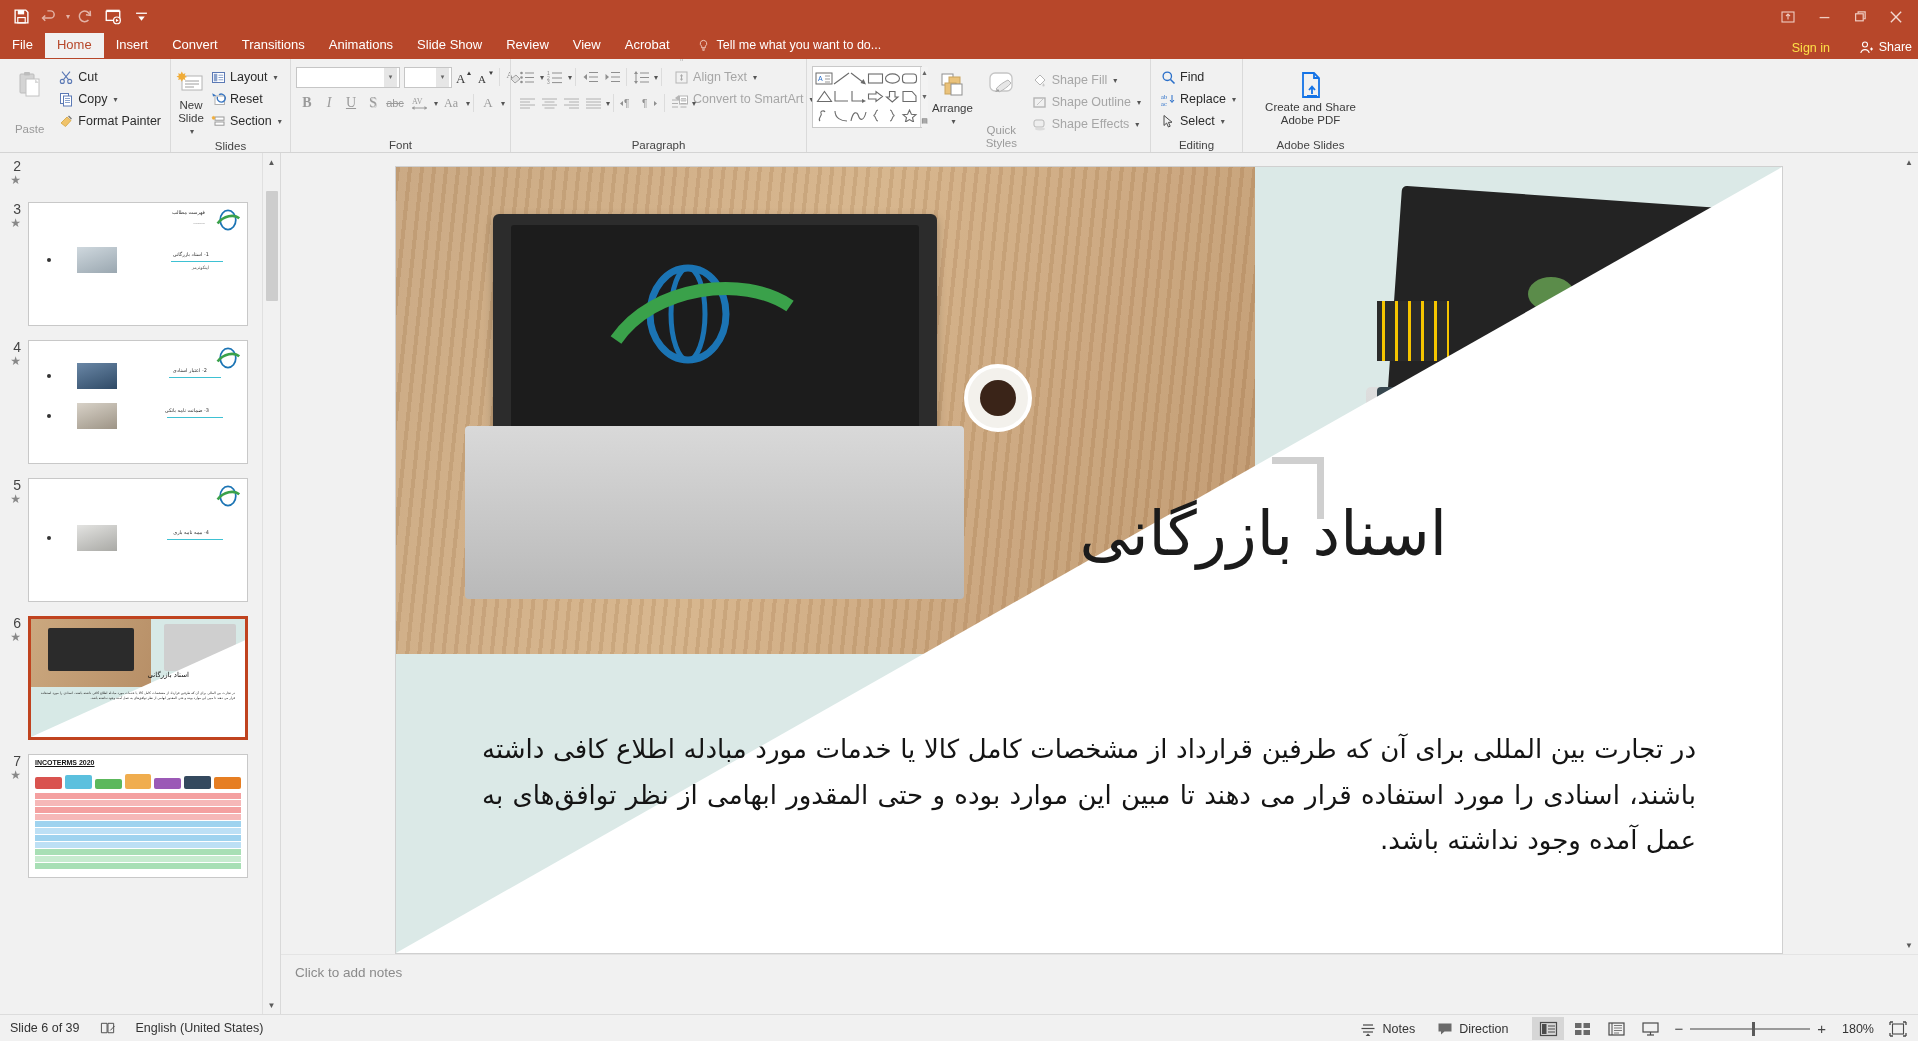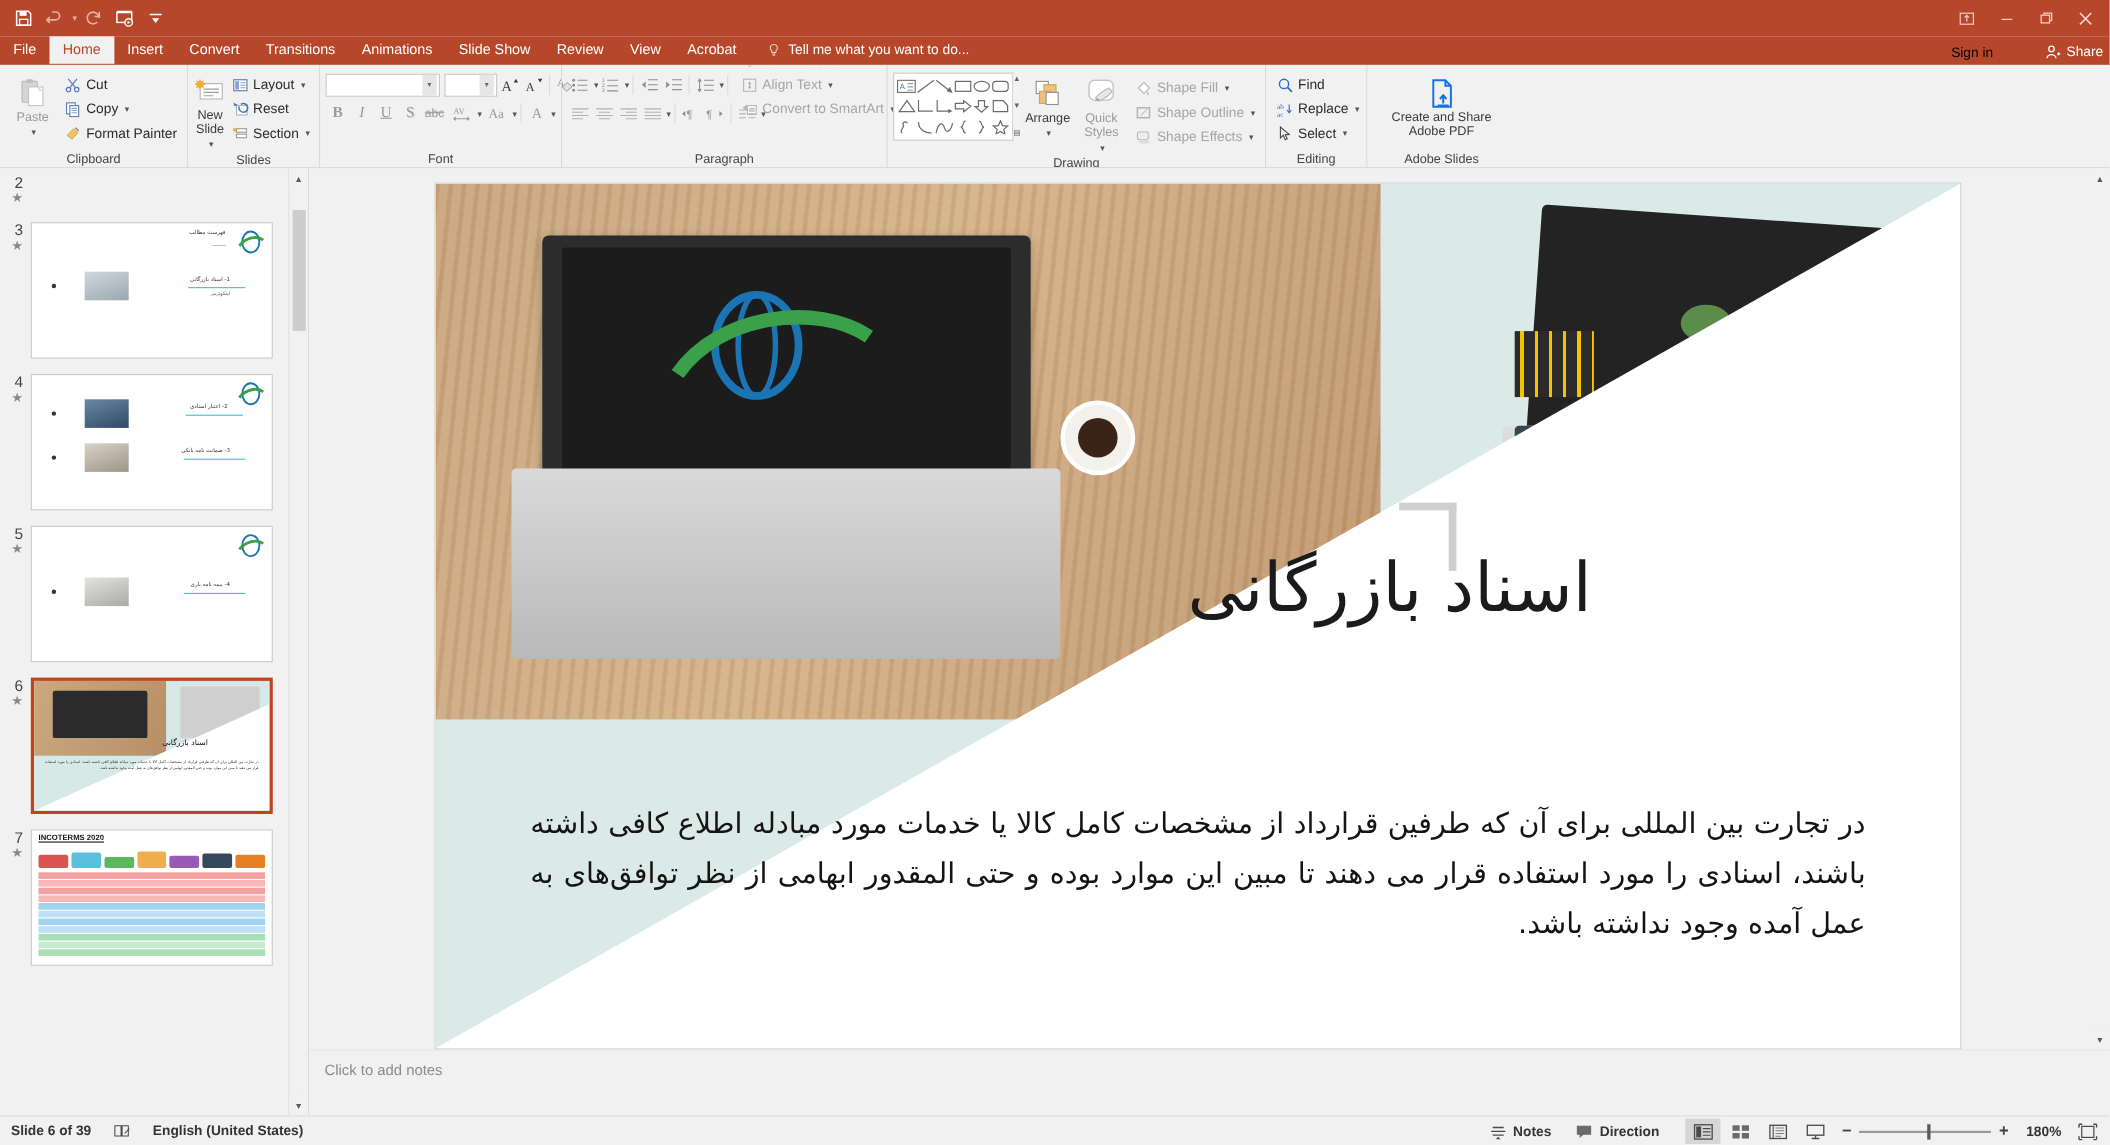"Sign in" .signin { color: #000000 -> #fde047; right: 106px -> 88px }
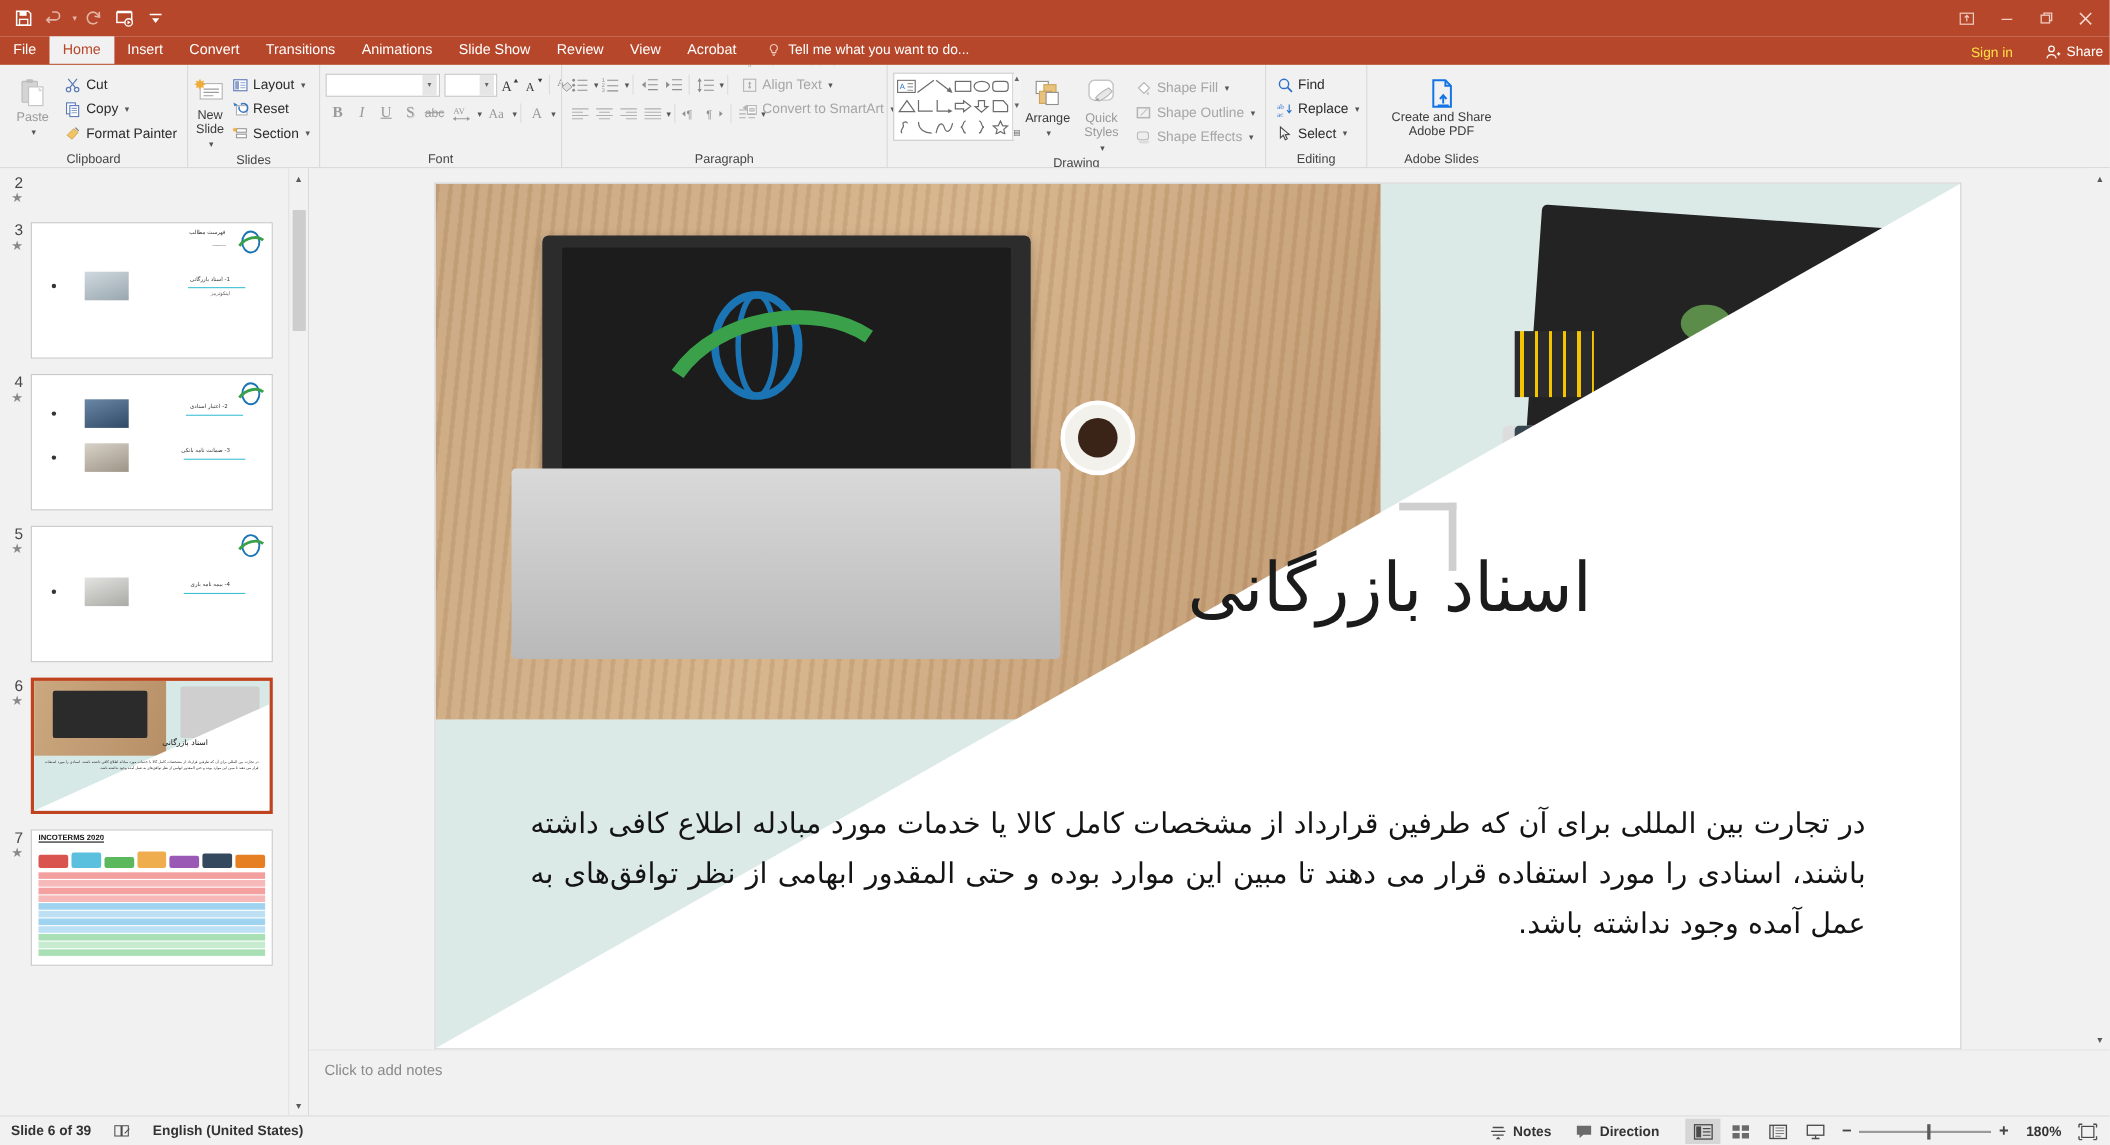"Paste" .bigbtn.dim { gap: none -> 22px }
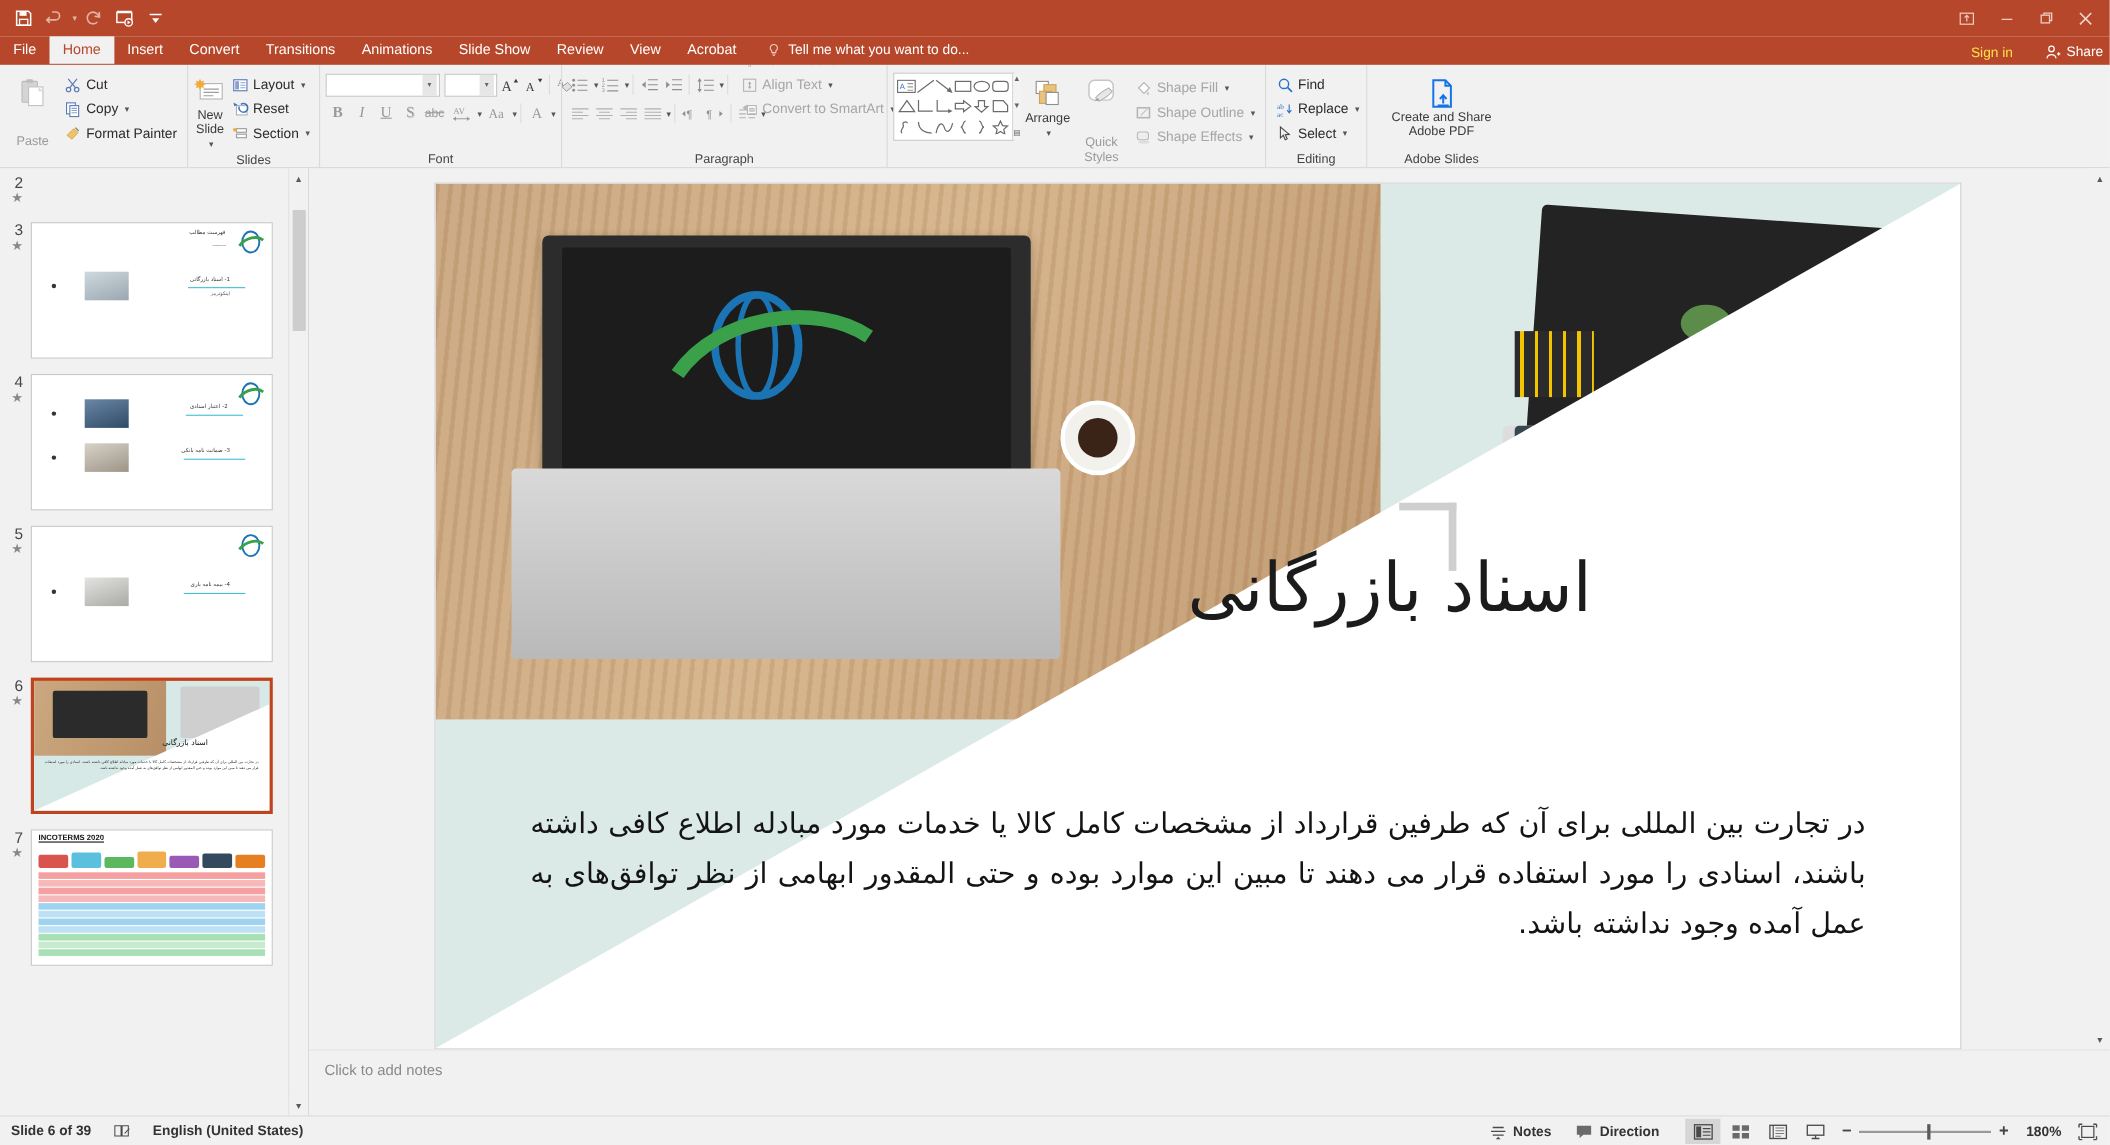"Slide 6 of 39" .statusbar { font-weight: bold -> none }
